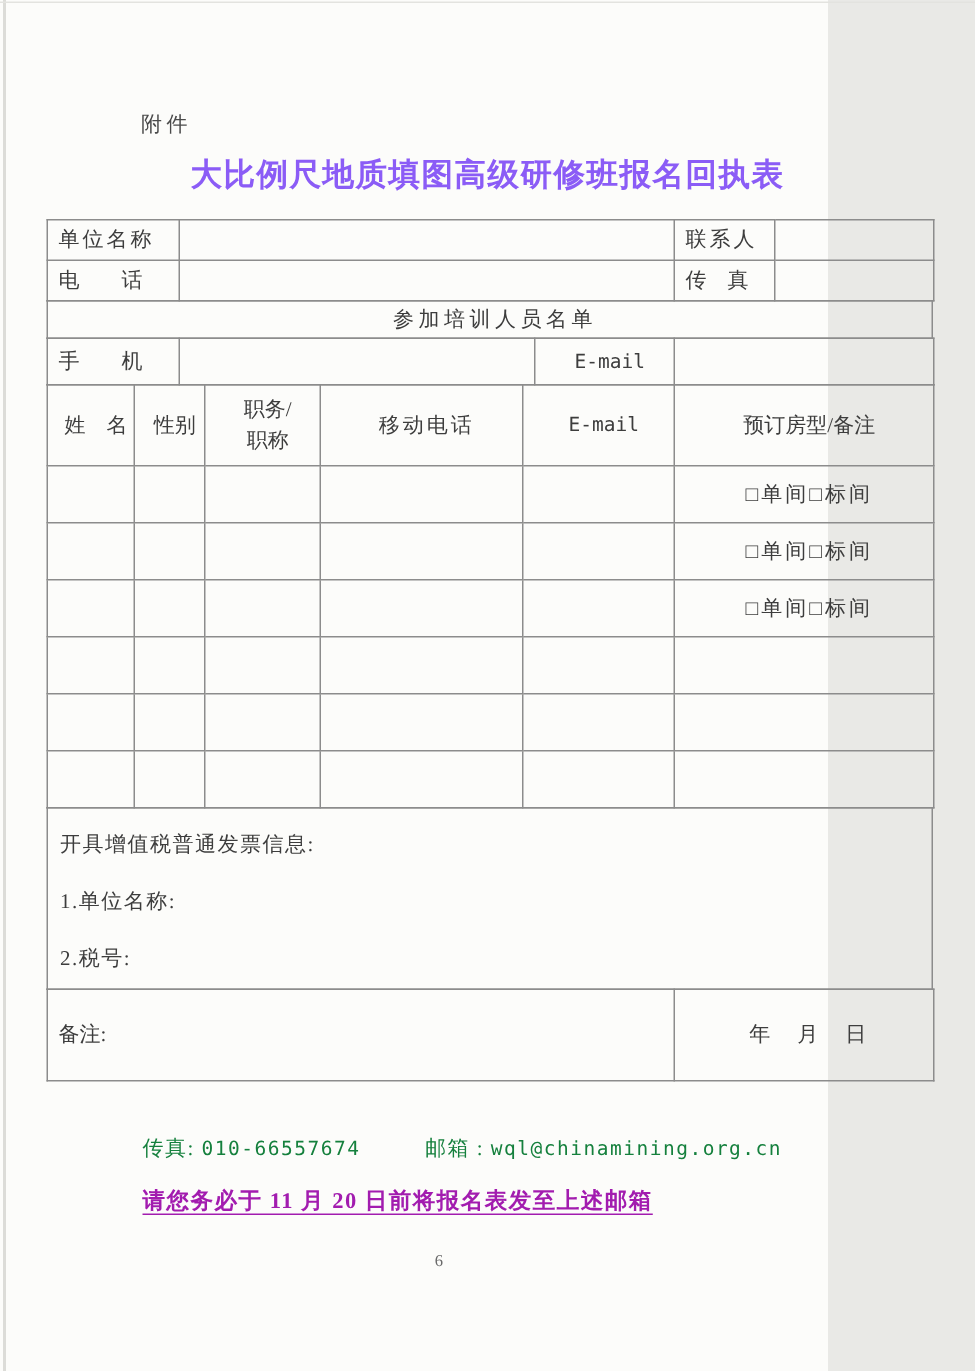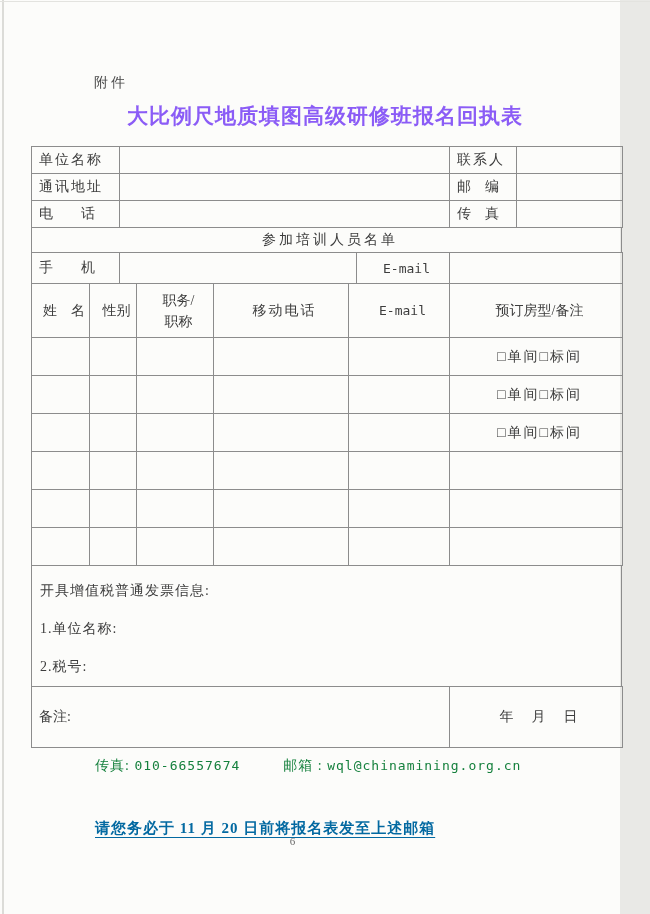"附件" .paper { width: 620px -> 552px }
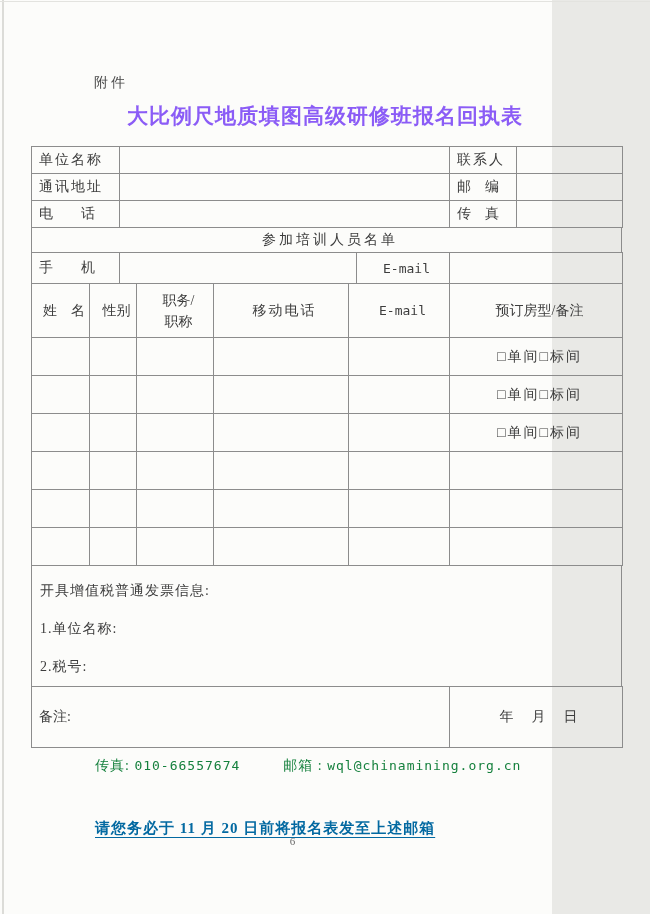"通讯地址" tr { html: <tr> <td>通讯地址</td> <td></td> <td>邮 编</td> <td></td> </tr> -> none }
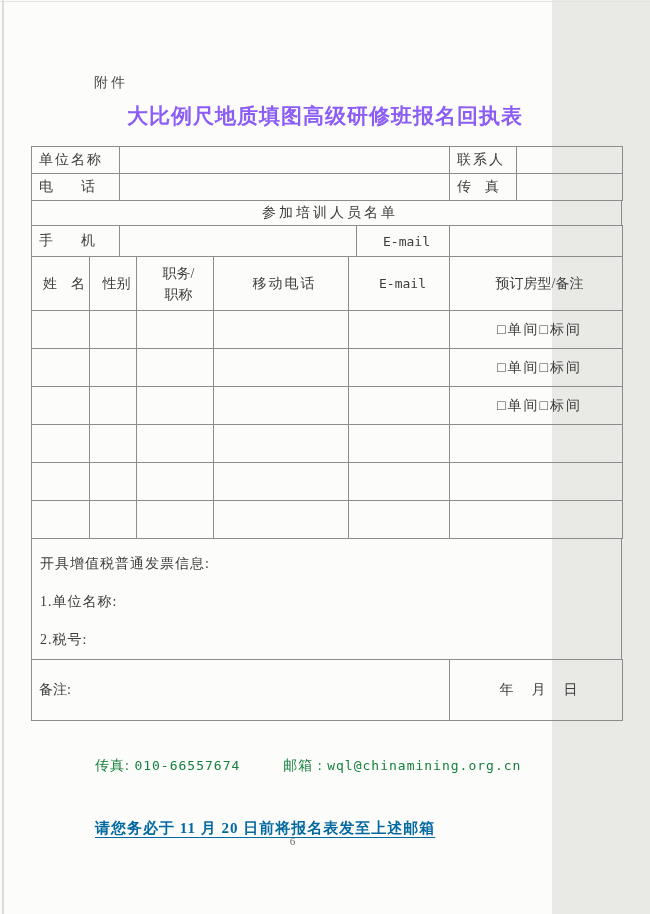"请您务必于 11 月 20 日前将报名表发至上述邮箱" .deadline { color: #0369a1 -> #a21caf; margin-top: 28px -> none }
